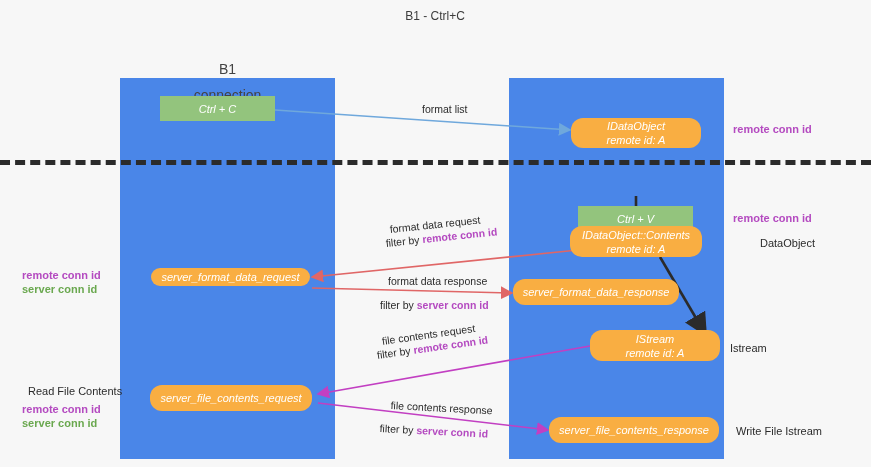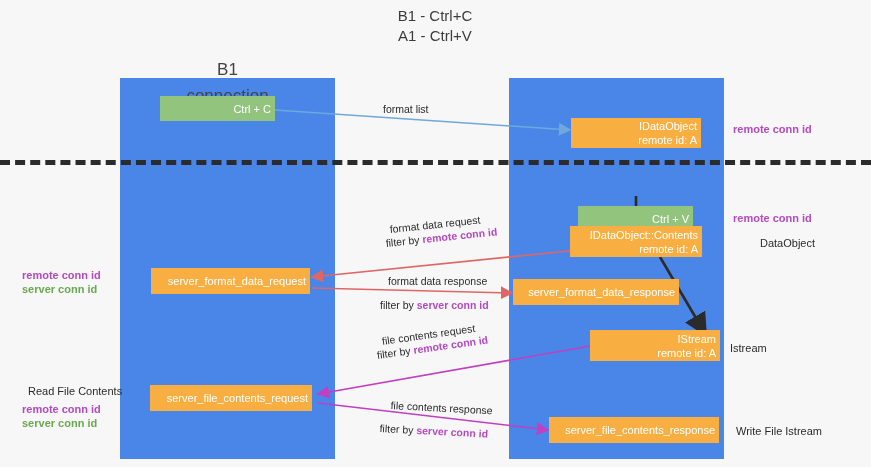"B1 - Ctrl+C" .heading { font-size: 15px -> 12px }
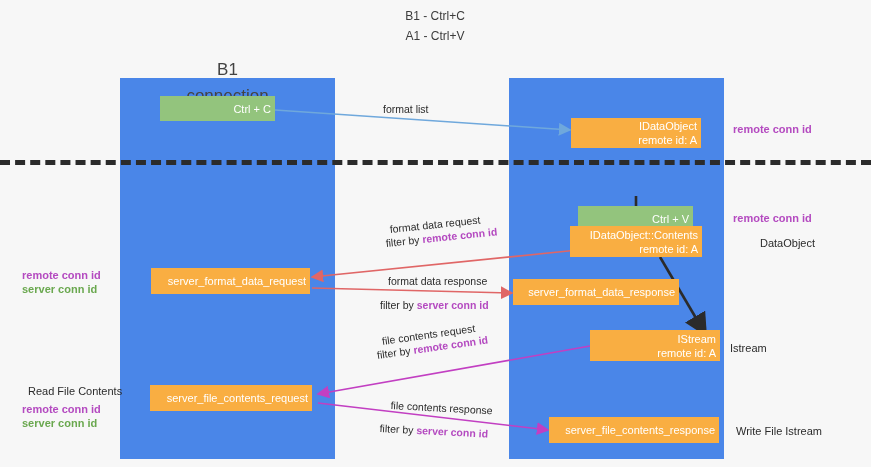"A1 - Ctrl+V" div.heading { html: <div>A1 - Ctrl+V</div> -> none }
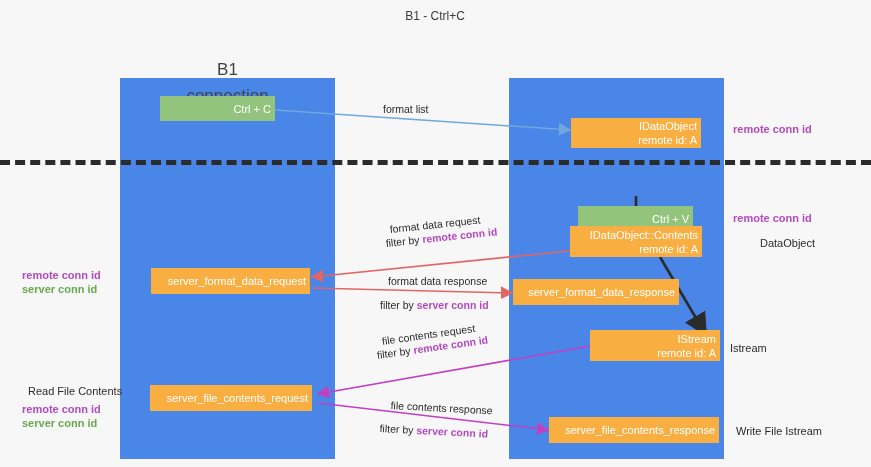"B1" .lane-title { font-size: 17px -> 14px }
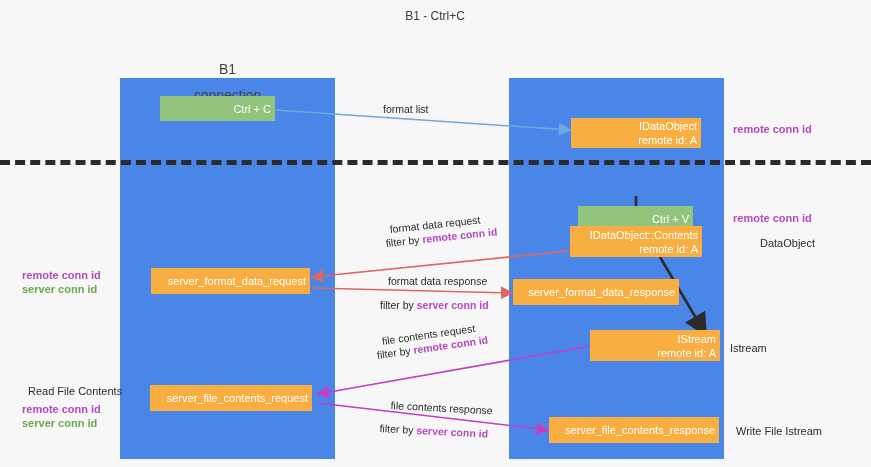"Ctrl + C" .box { align-items: flex-end -> center; font-style: none -> italic }
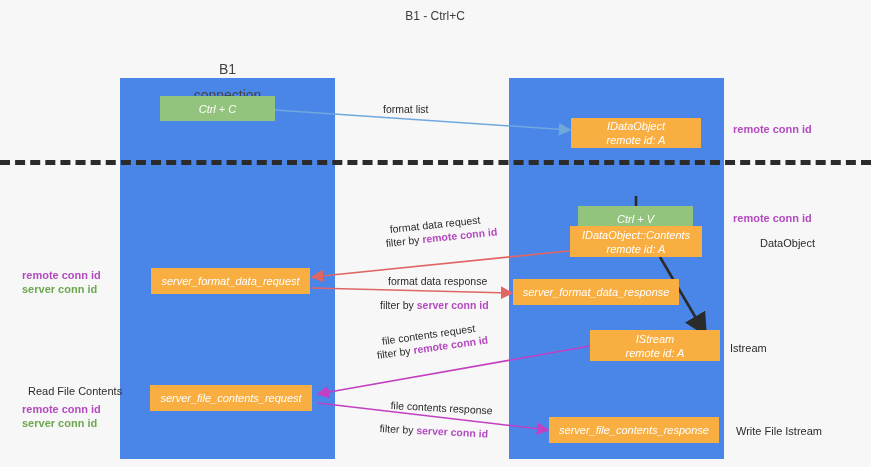"format list" div.edgelabel { left: 383px -> 422px }
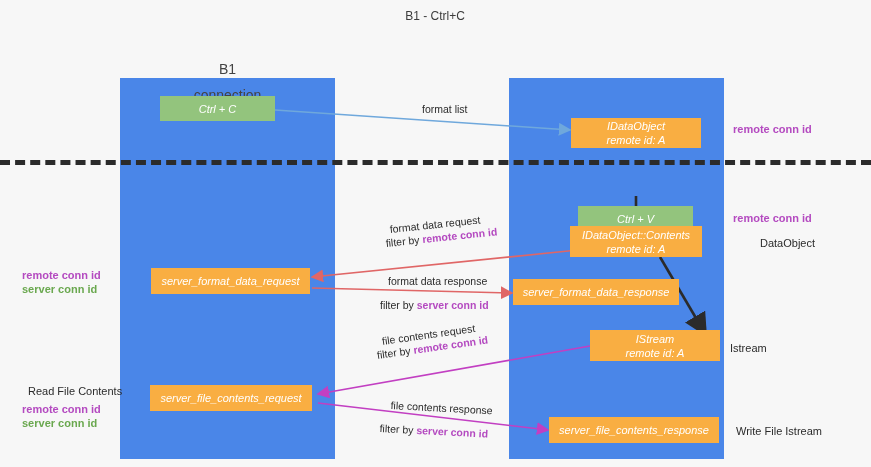"IDataObject" .box.orange { border-radius: none -> 12px }
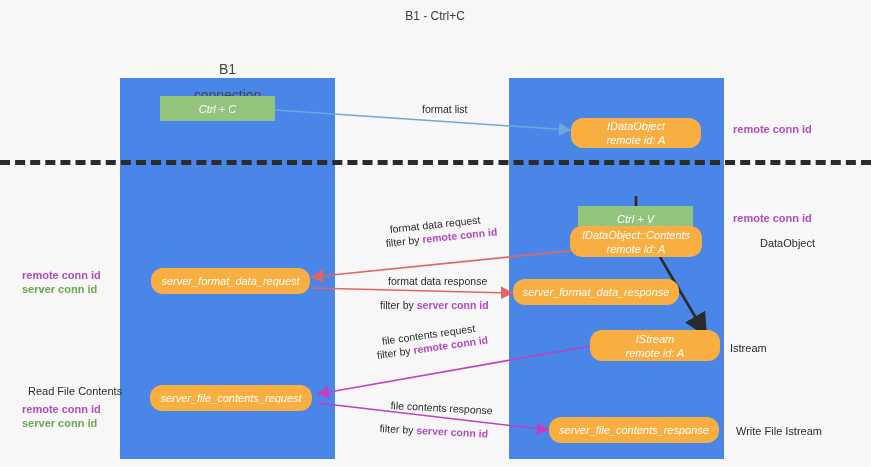"server_format_data_request" div.box { height: 26px -> 18px }
